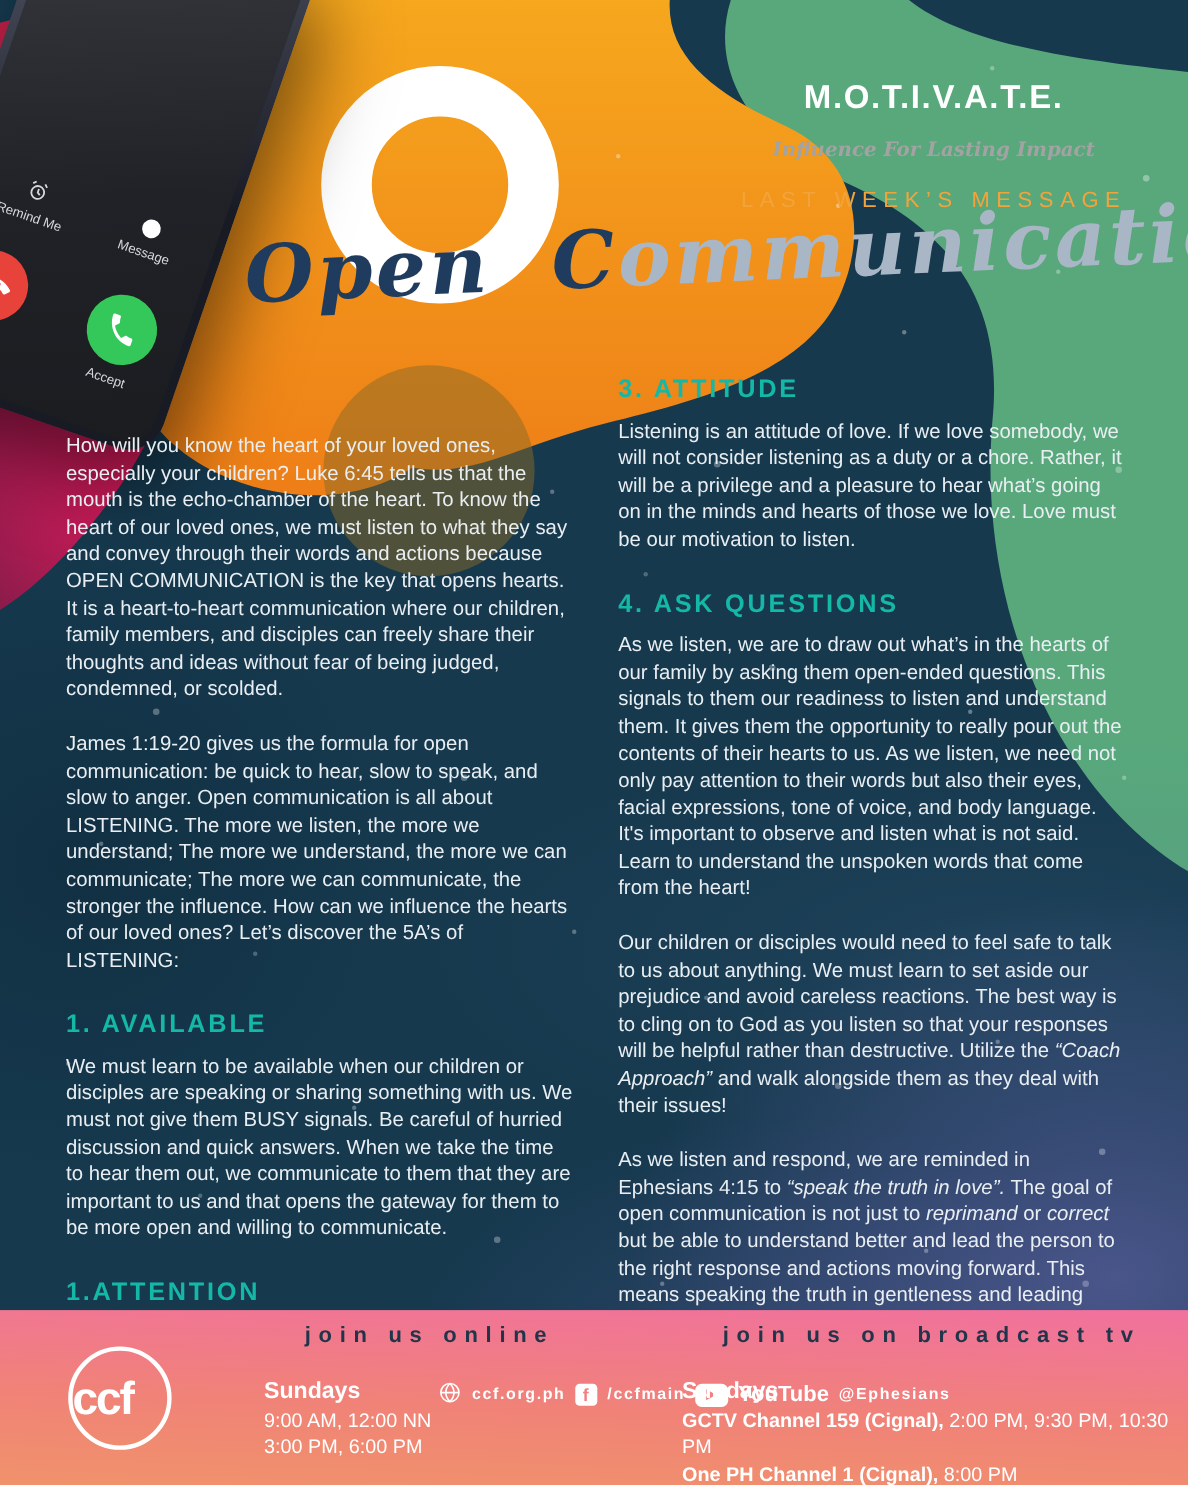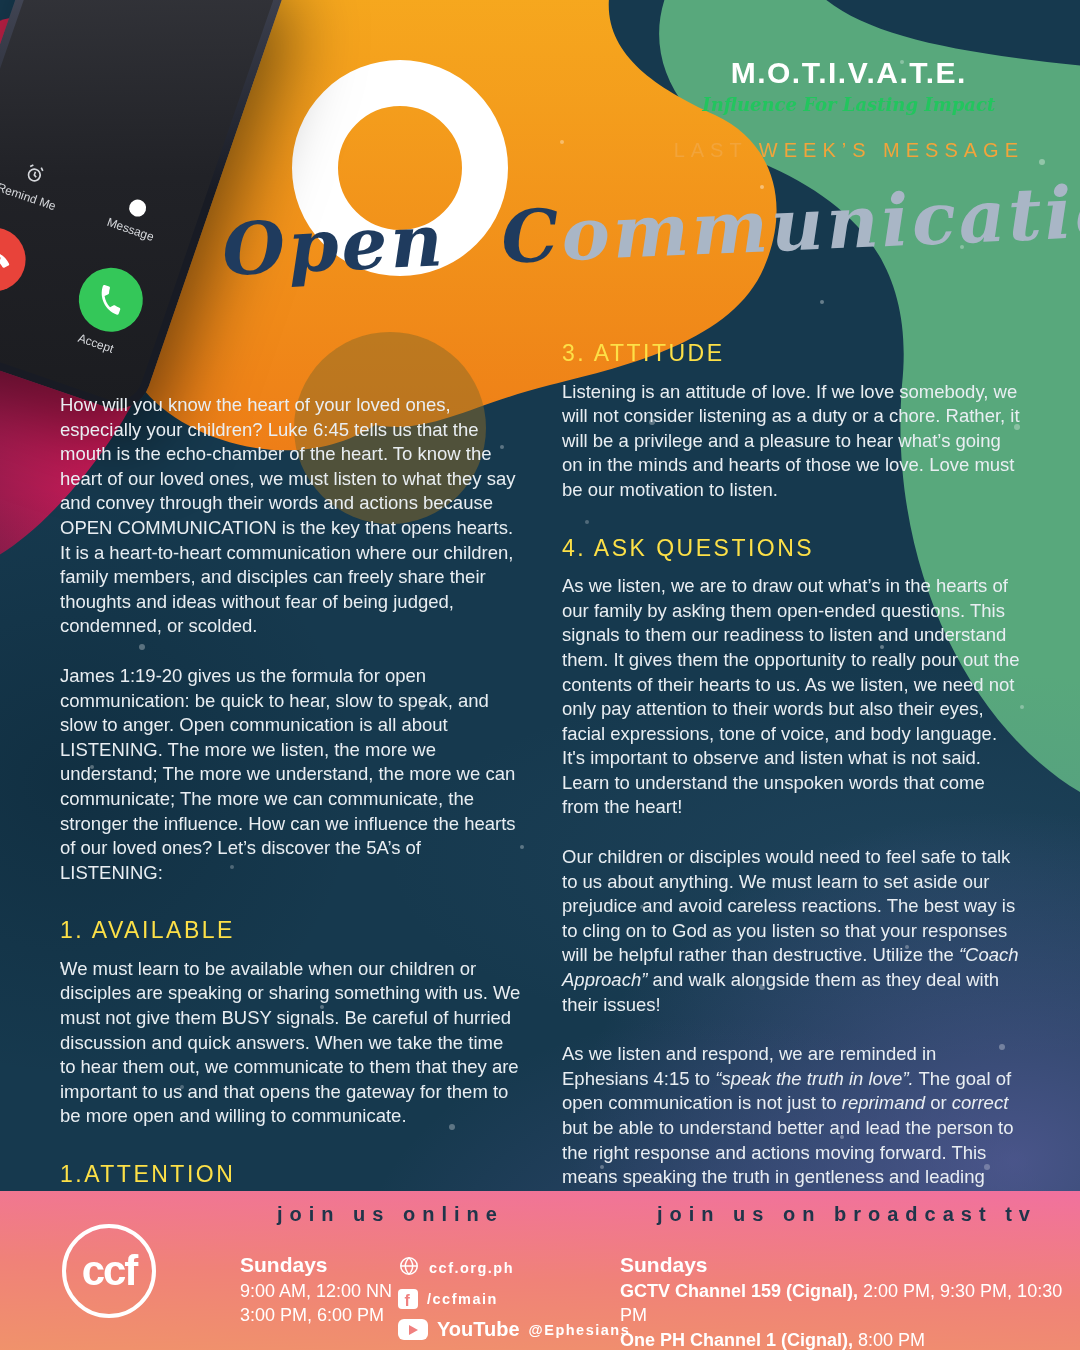"M.O.T.I.V.A.T.E." .brand-block { top: 56px -> 72px }
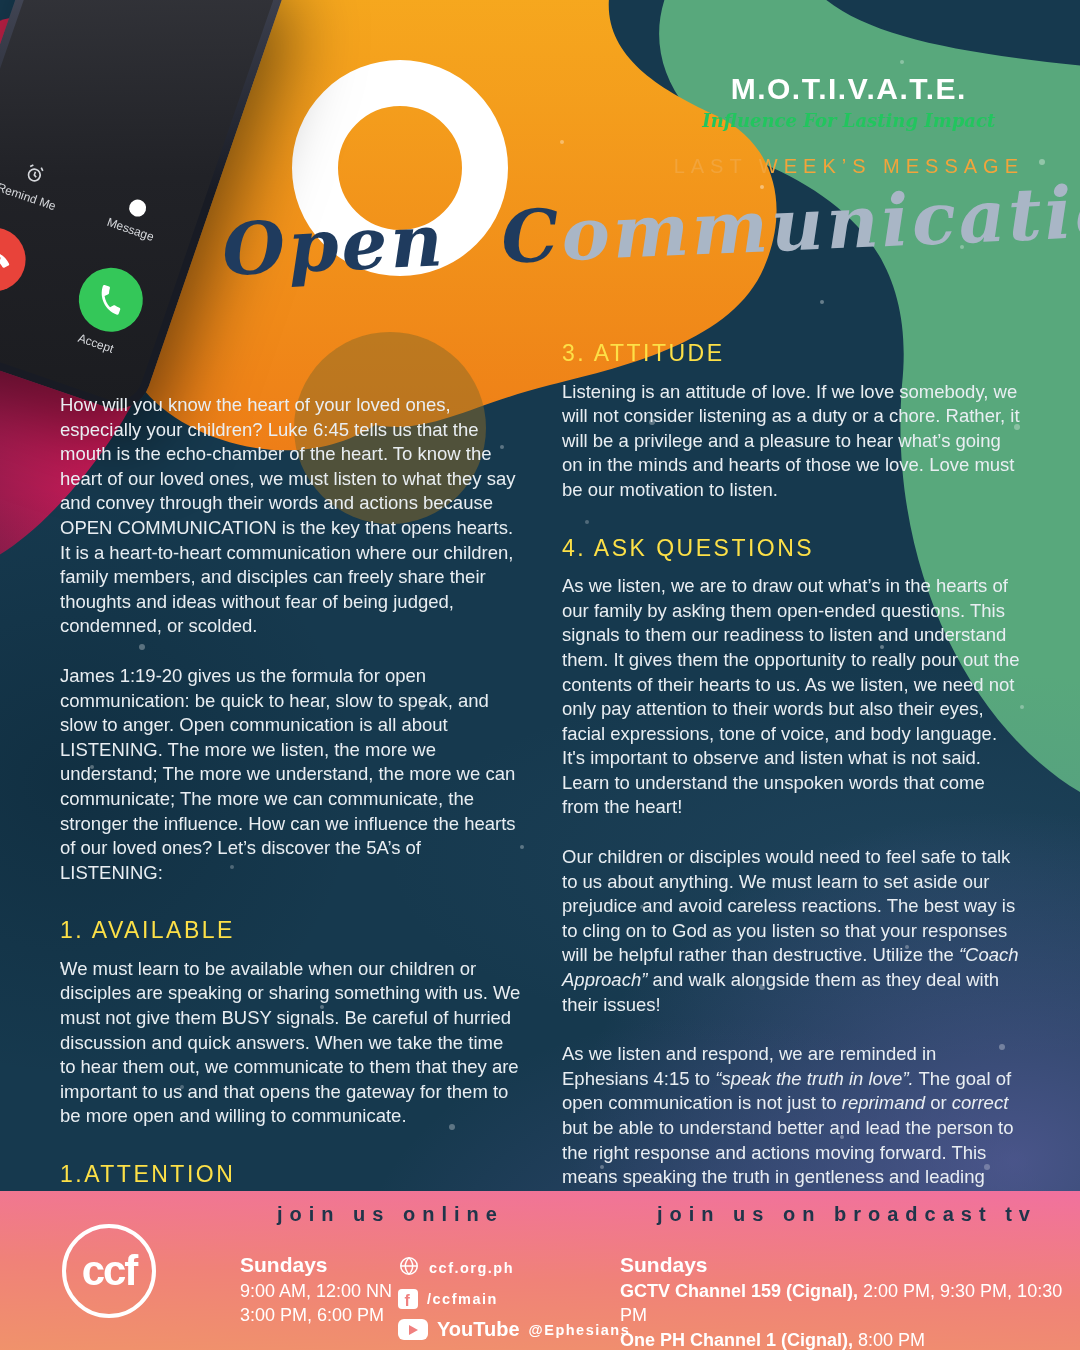"Influence For Lasting Impact" .tagline { color: #22c55e -> #a3a3a3; margin-top: 4px -> 20px }
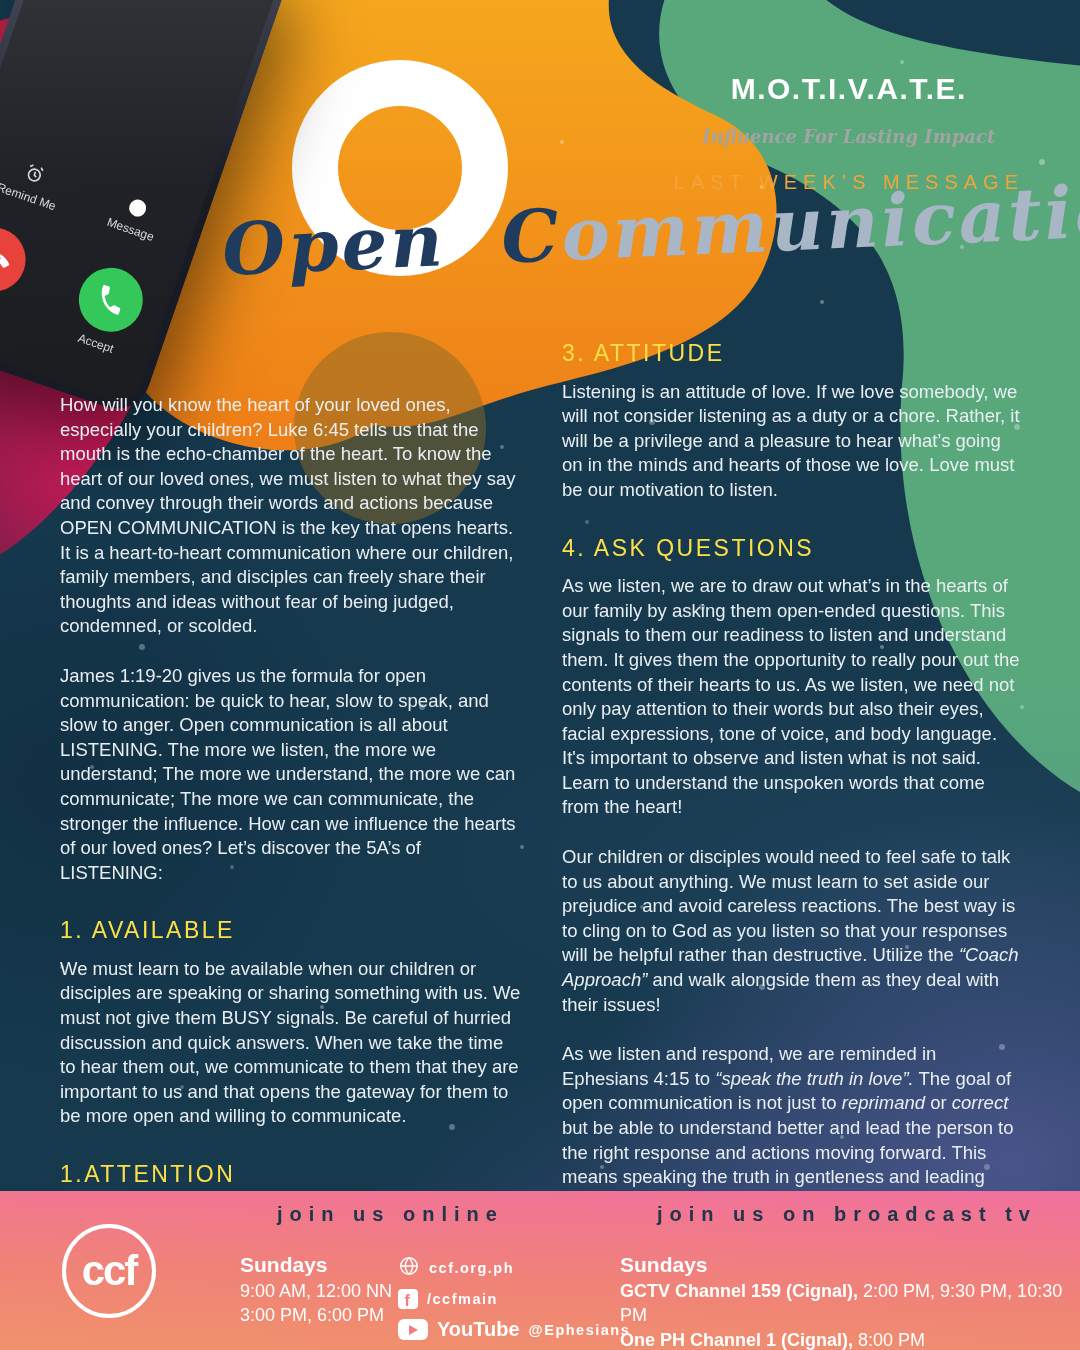"3. ATTITUDE" .col h2 { color: #fde047 -> #14b8a6; font-weight: normal -> bold }
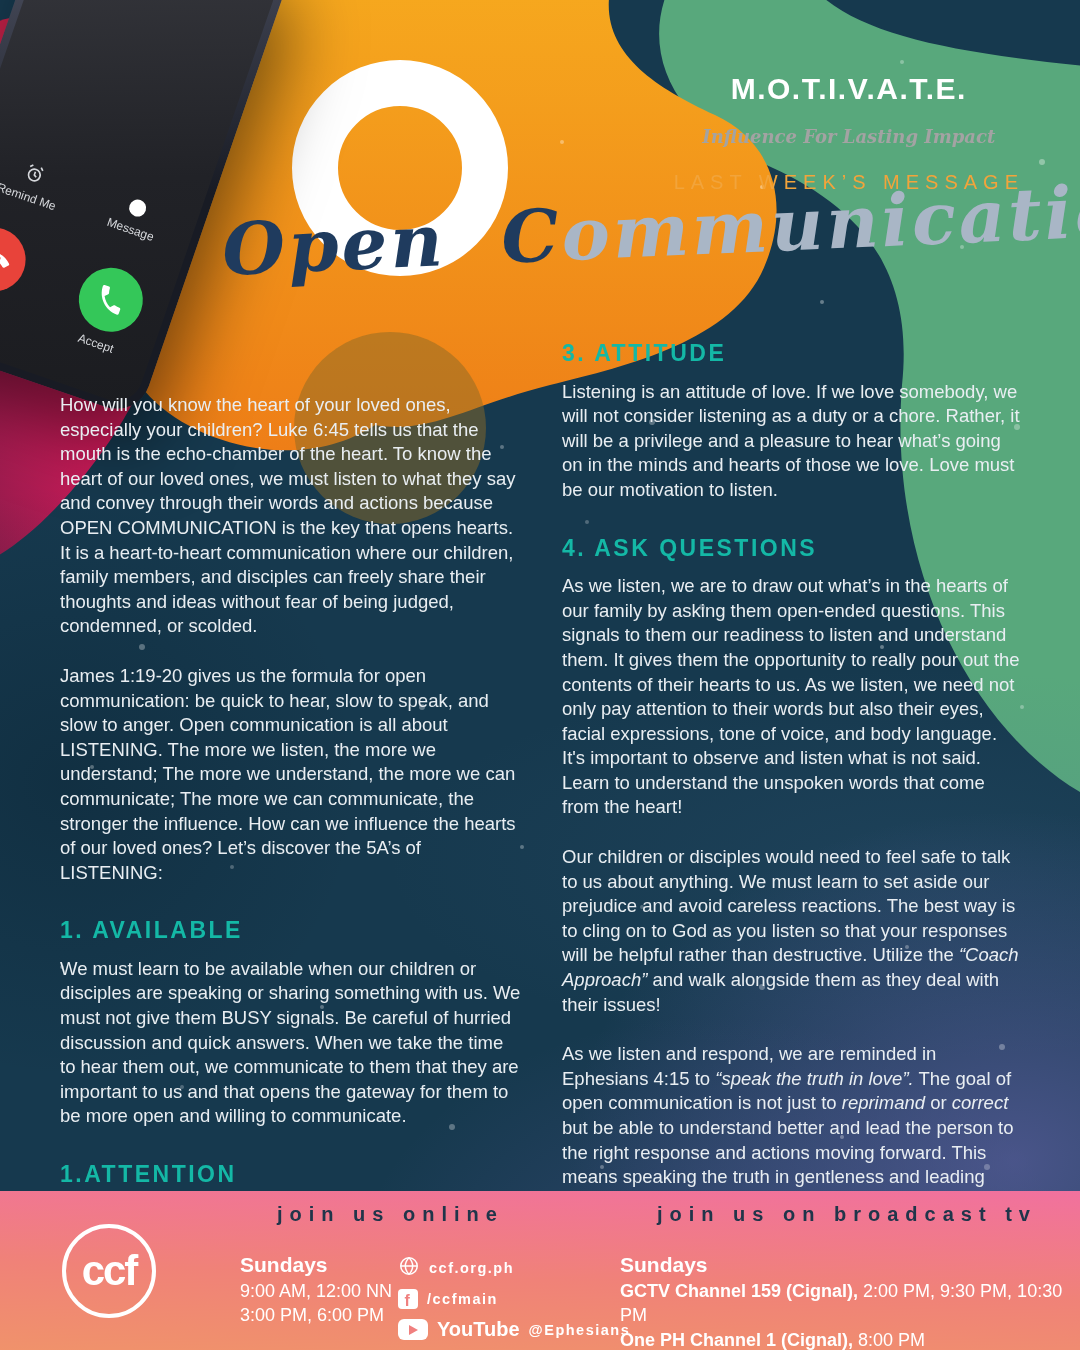"ccf" .ccf-logo { justify-content: center -> none }
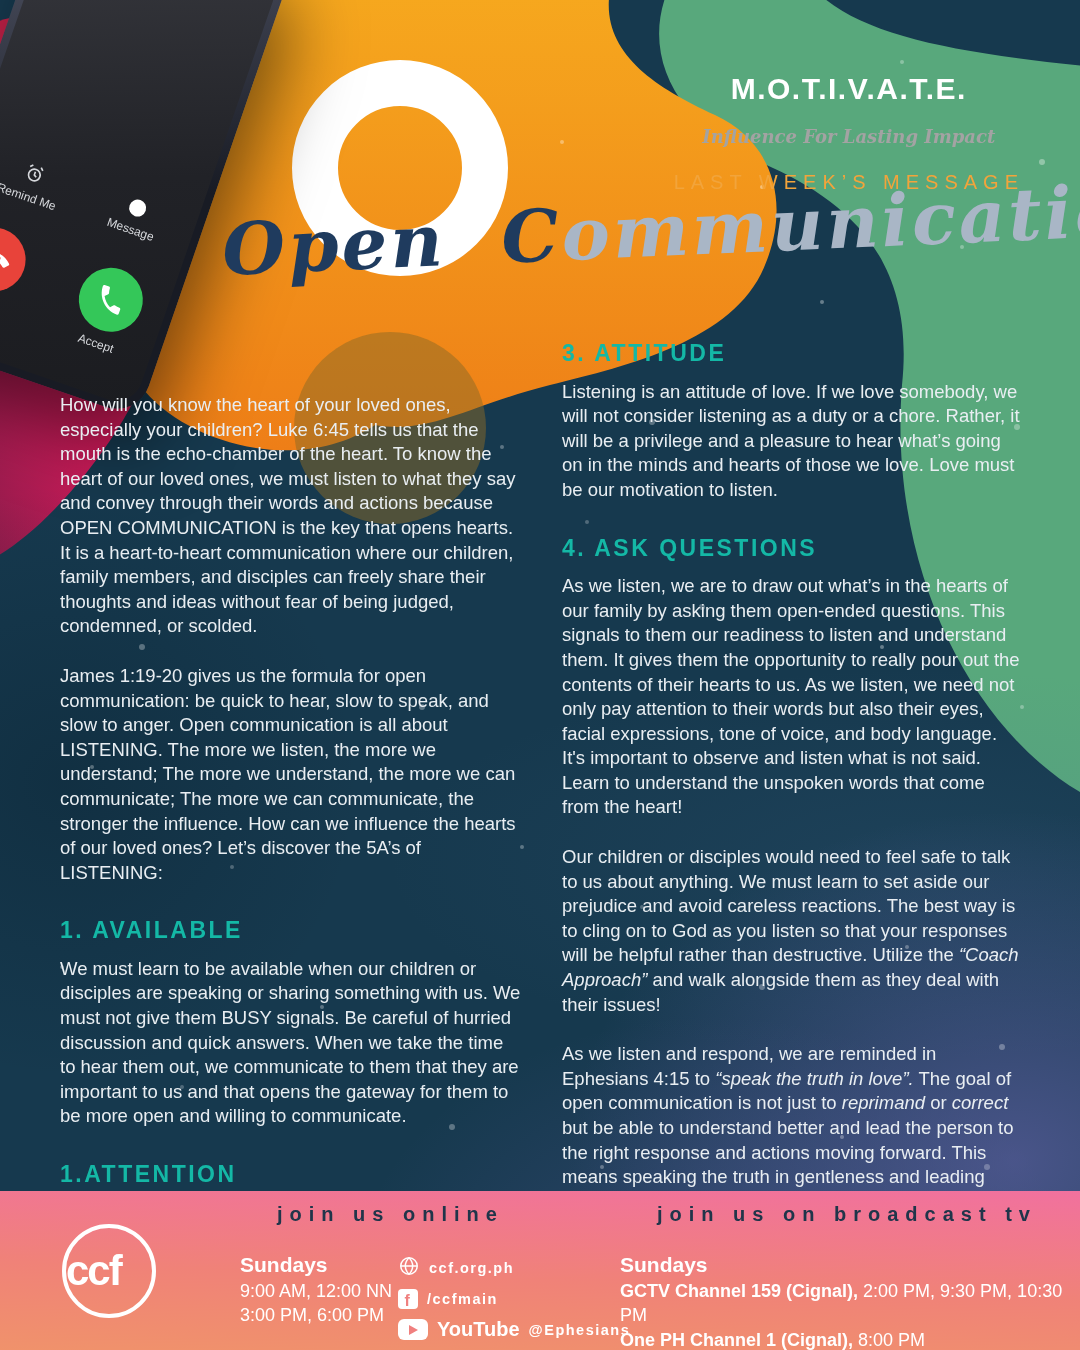"ccf.org.ph" .f-links { flex-direction: column -> row }
